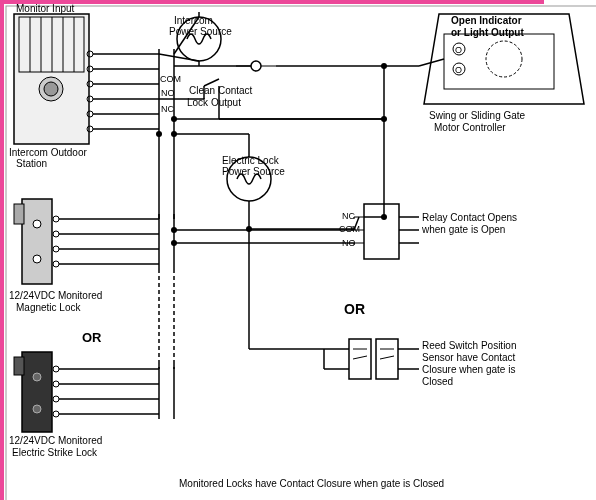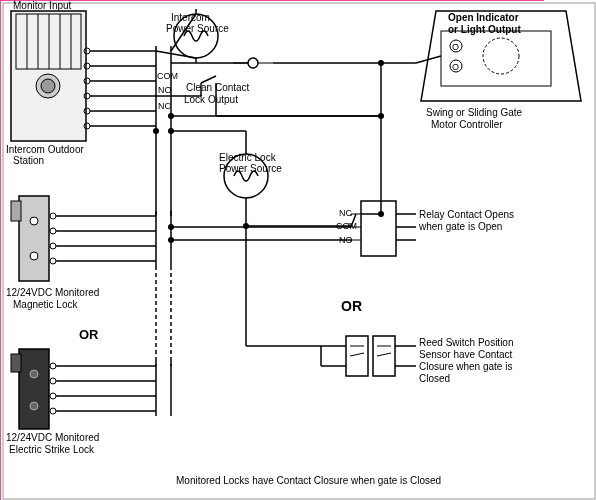"Monitor Input" #diagram-container { border: 1px solid #ec4899 -> 4px solid #ec4899 }
